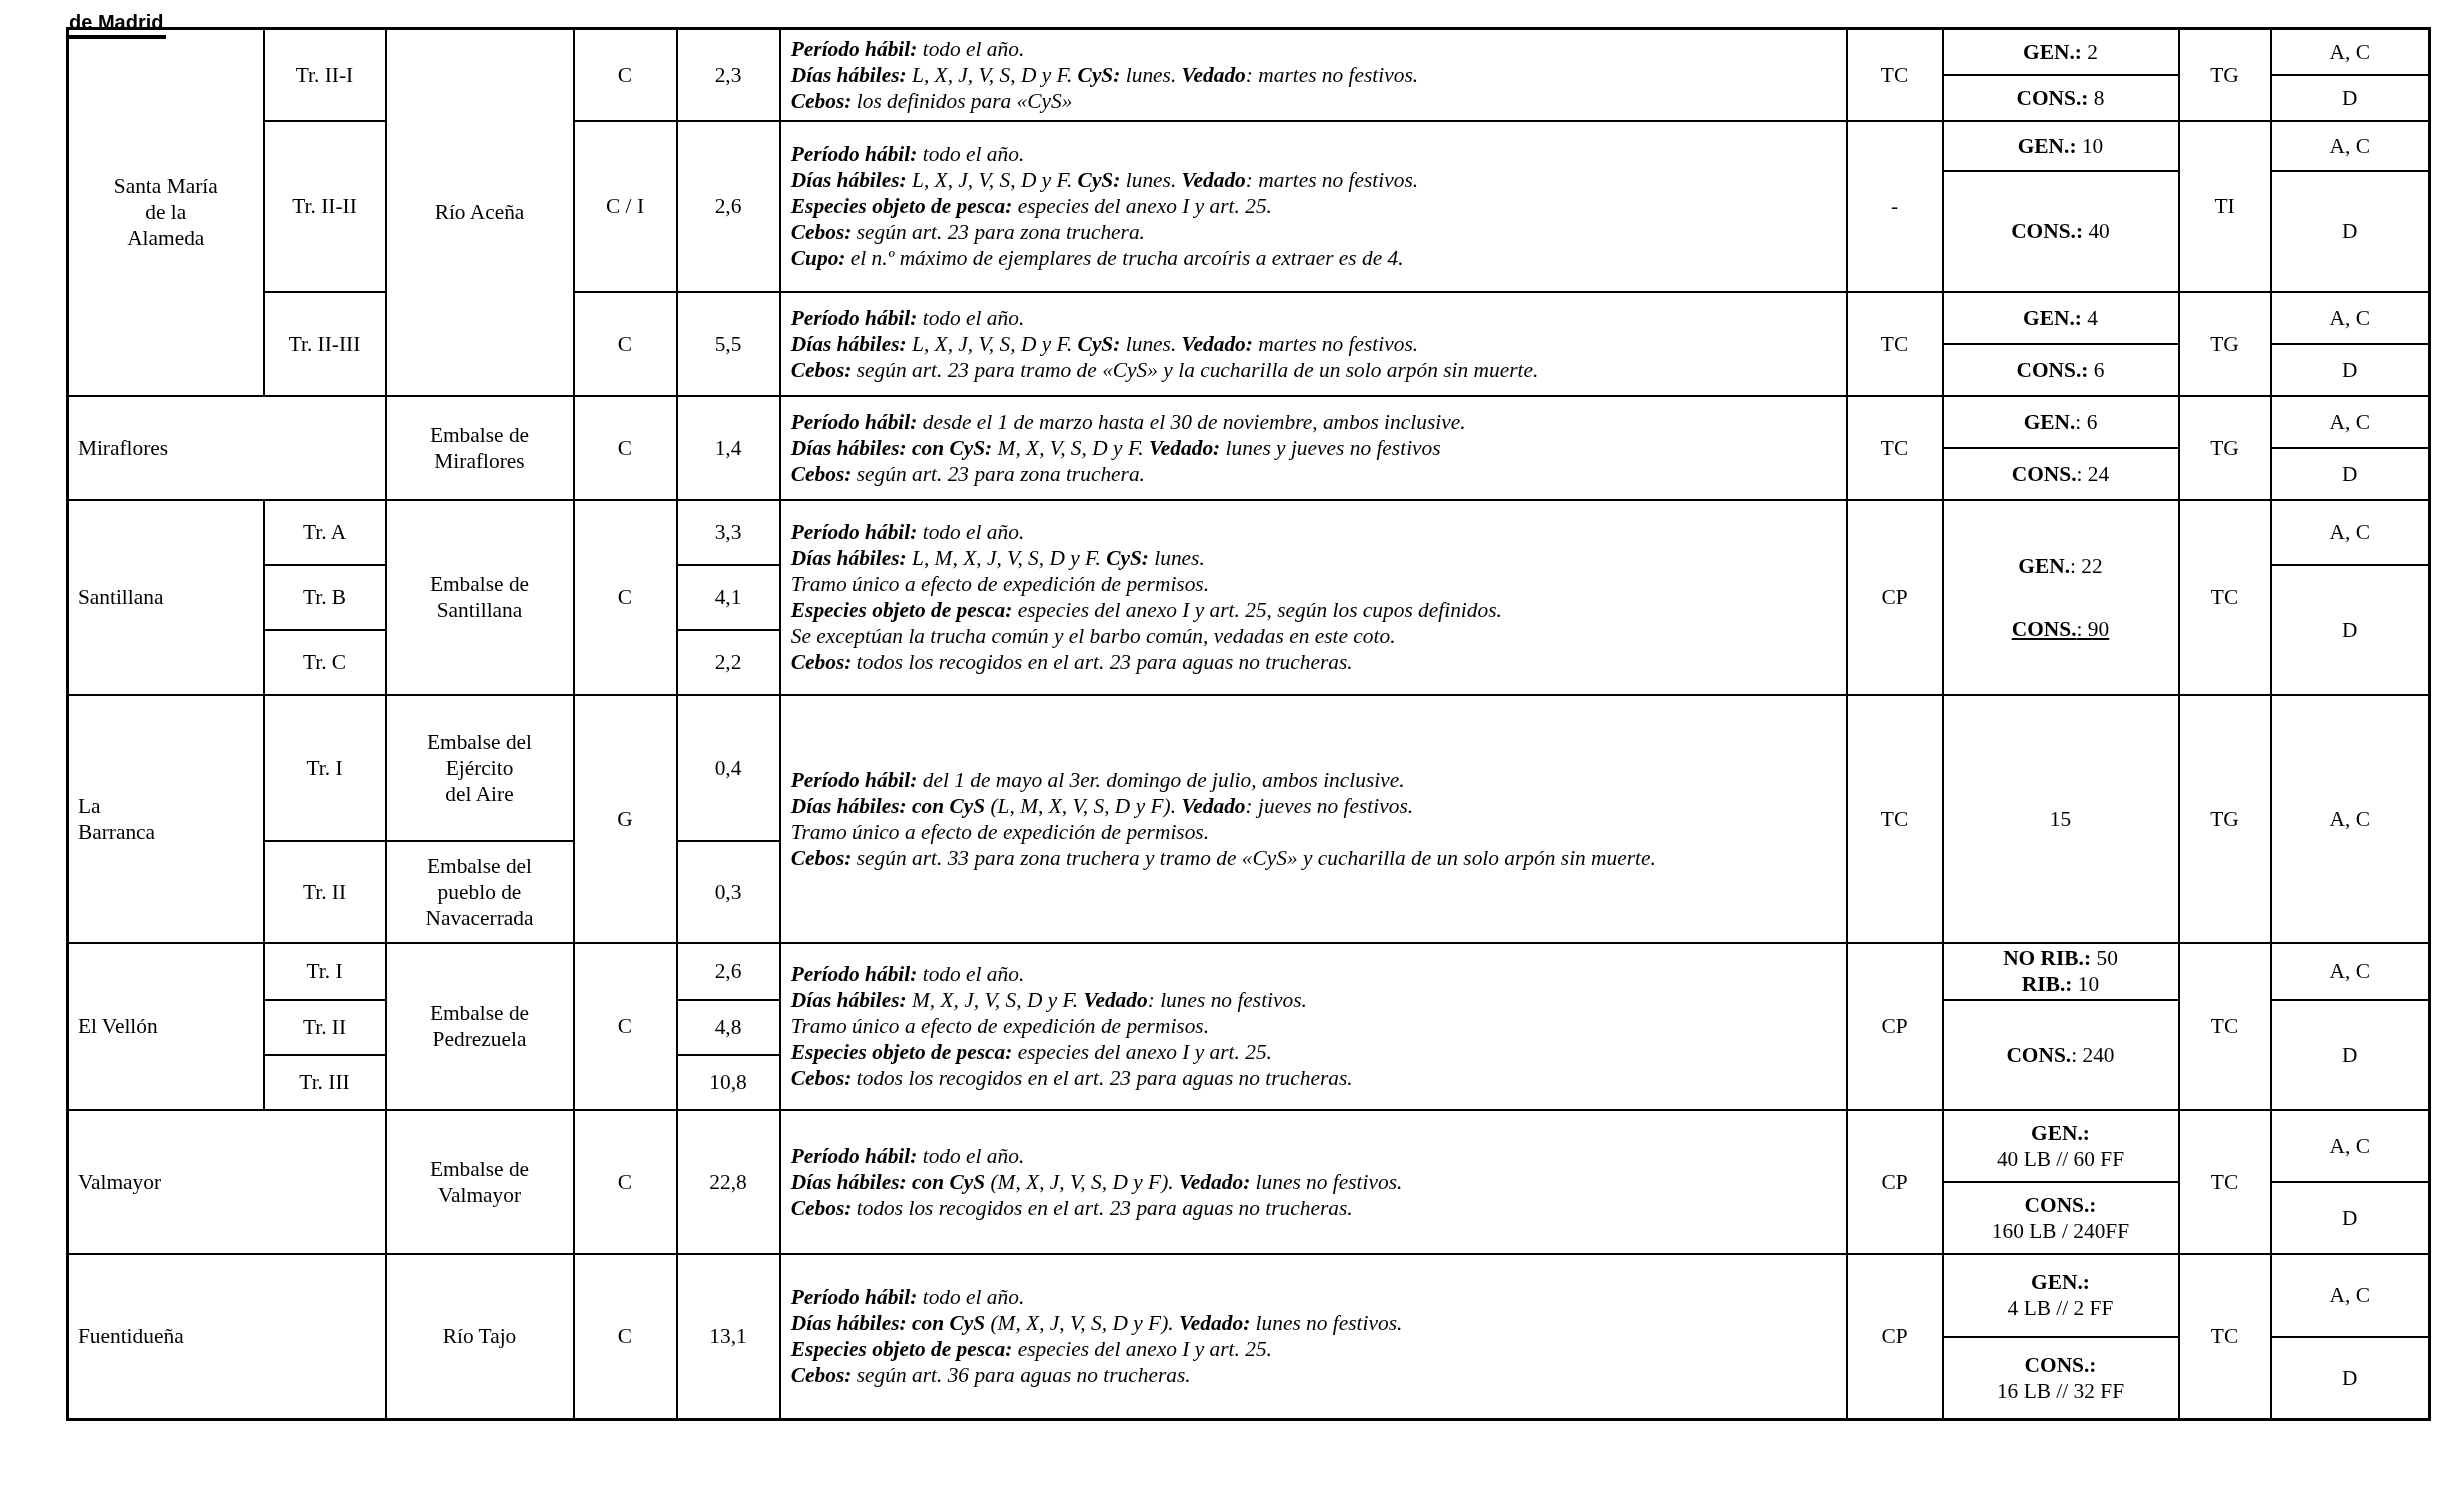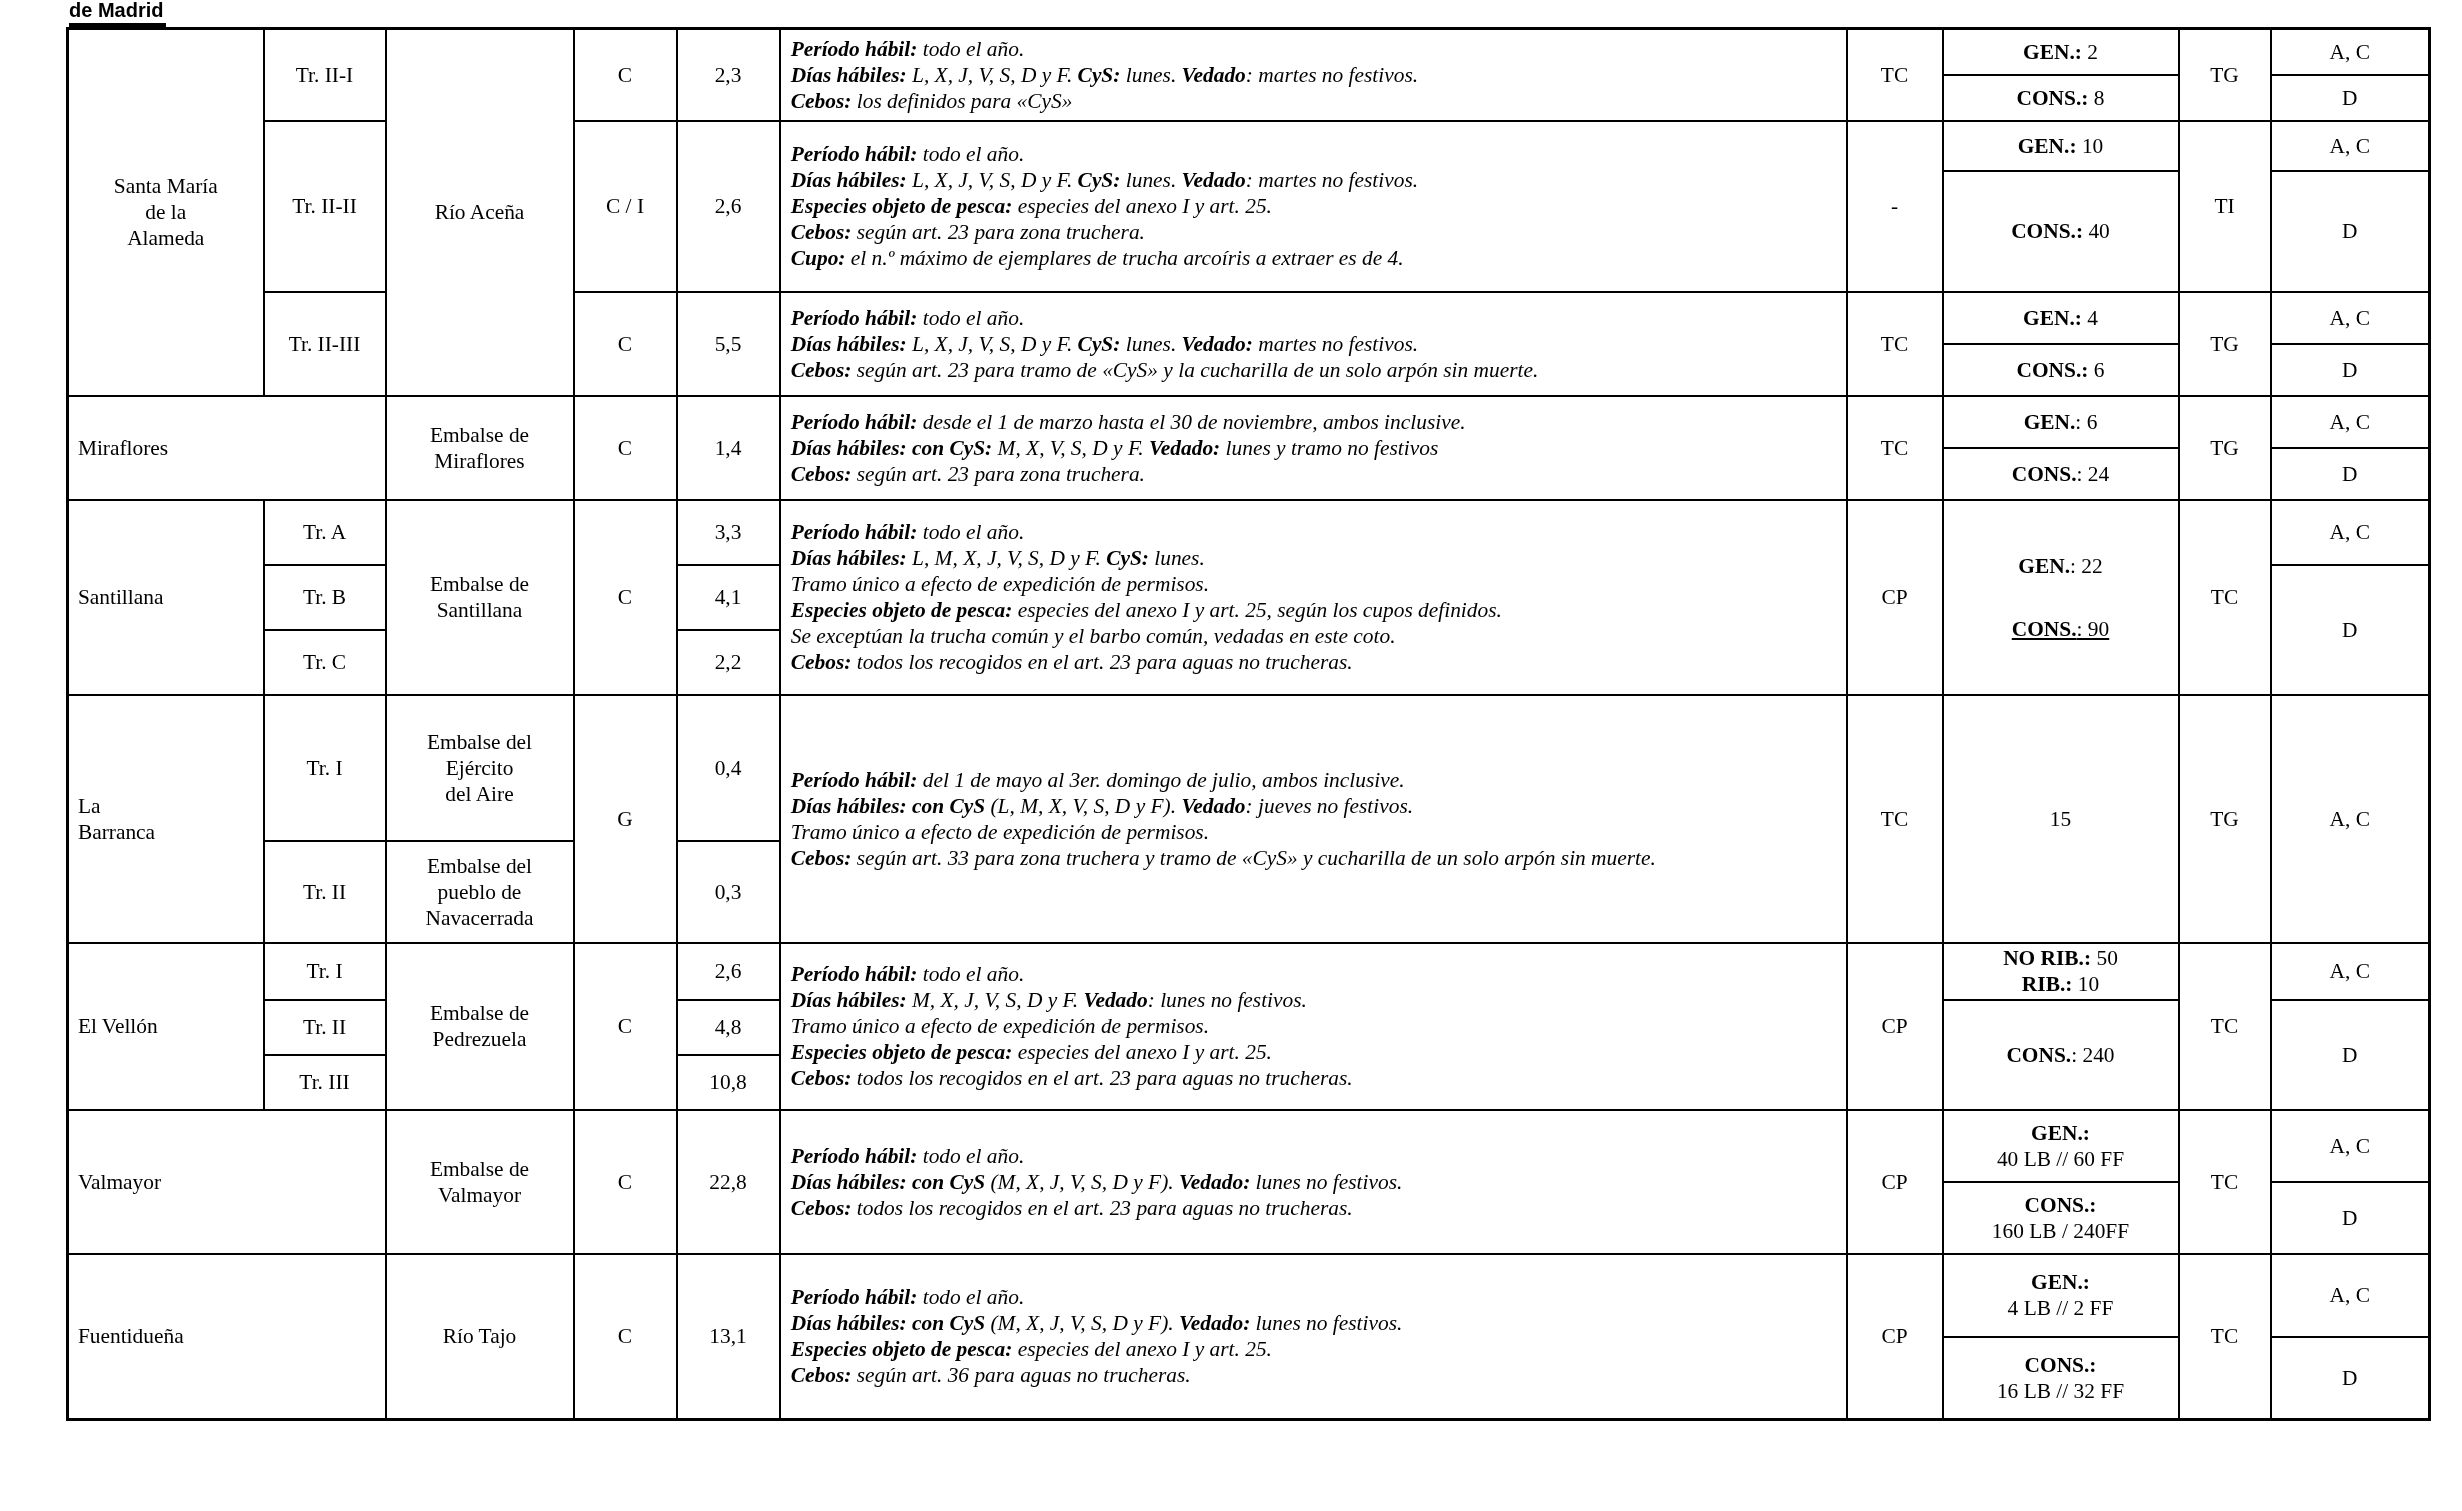"de Madrid" .header-frag { padding: 0 3px 3px 0 -> 12px 3px 3px 0 }
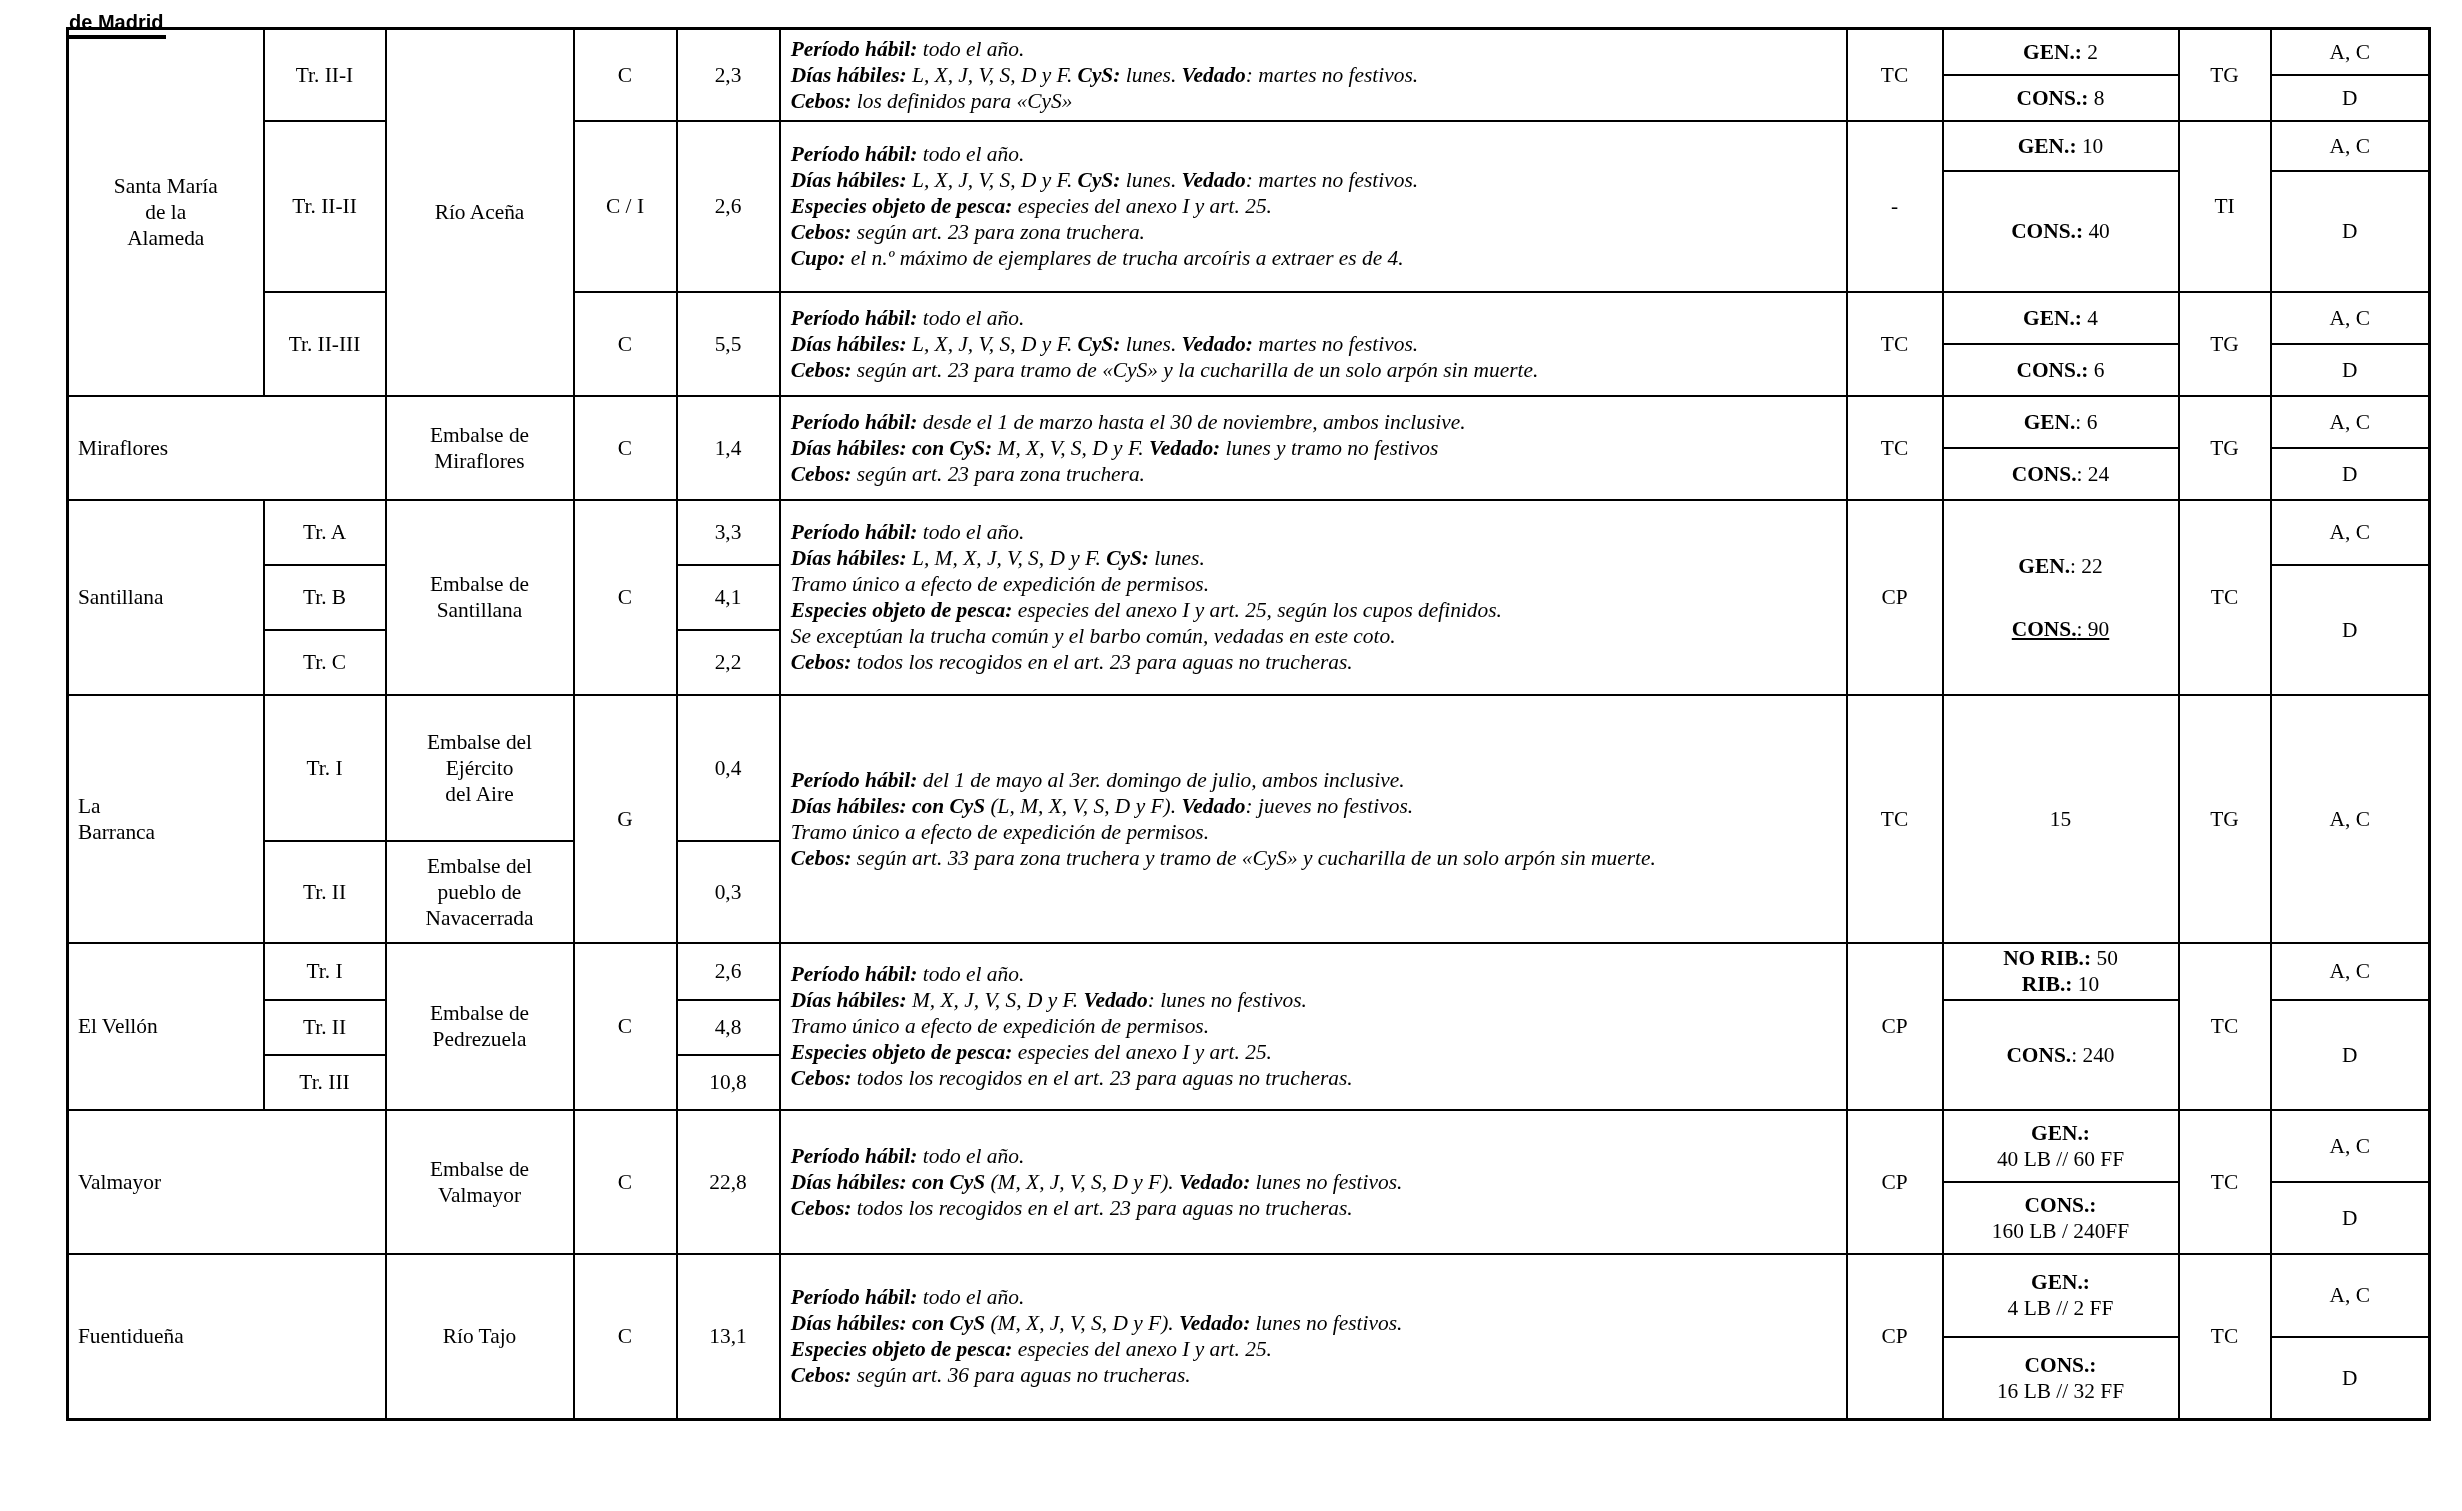"lunes y tramo no festivos" span { text: tramo -> jueves }
